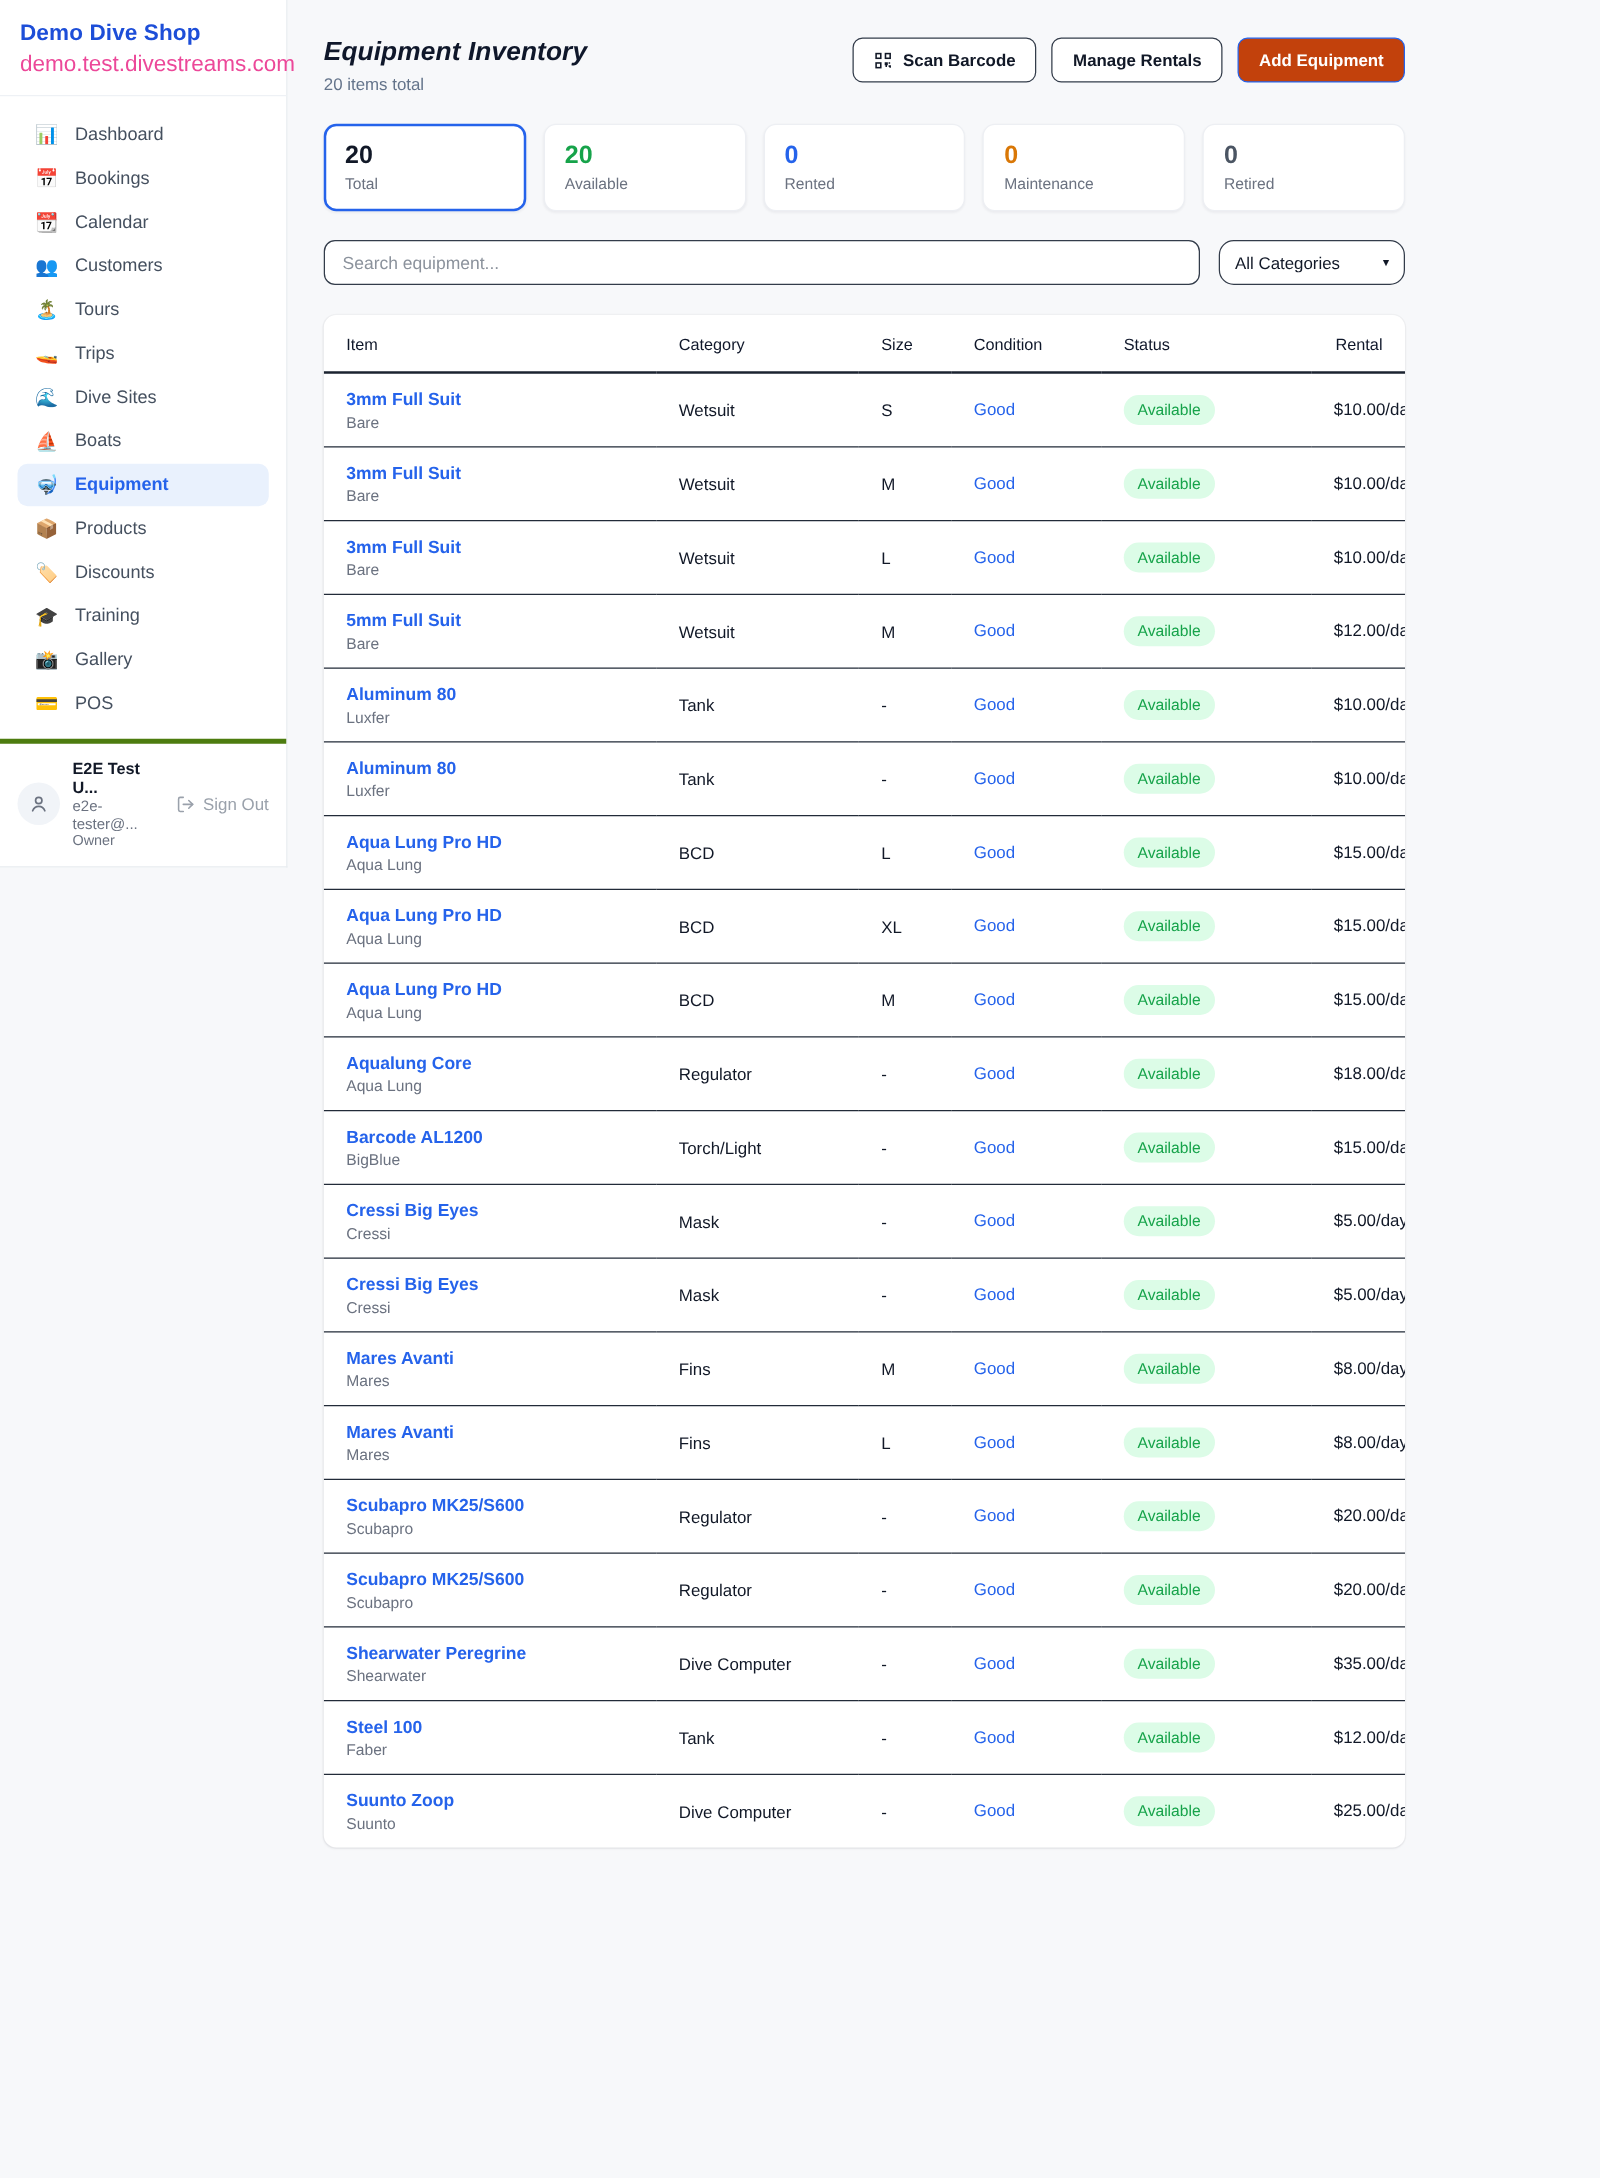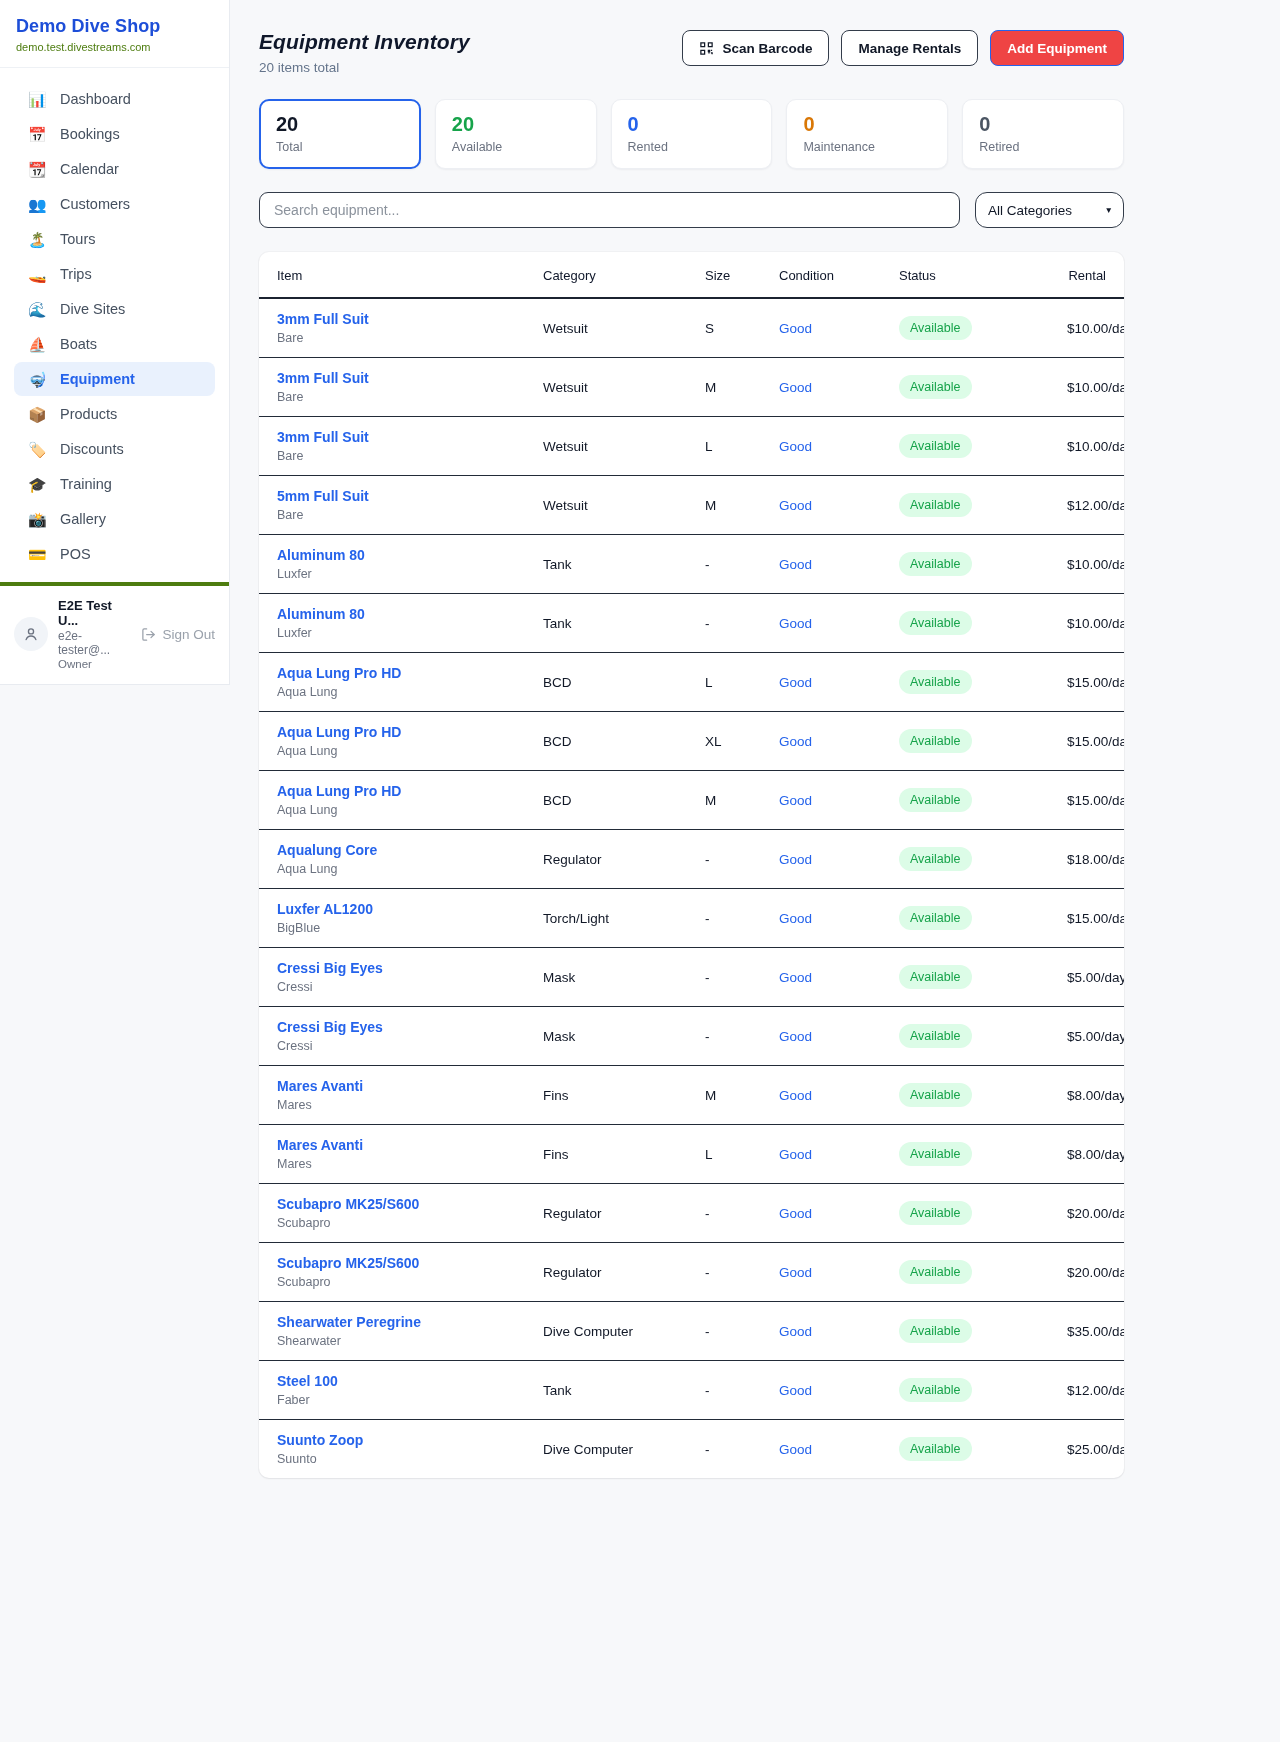"demo.test.divestreams.com" .brand-domain { color: #4d7c0f -> #ec4899; font-size: 11px -> 18px }
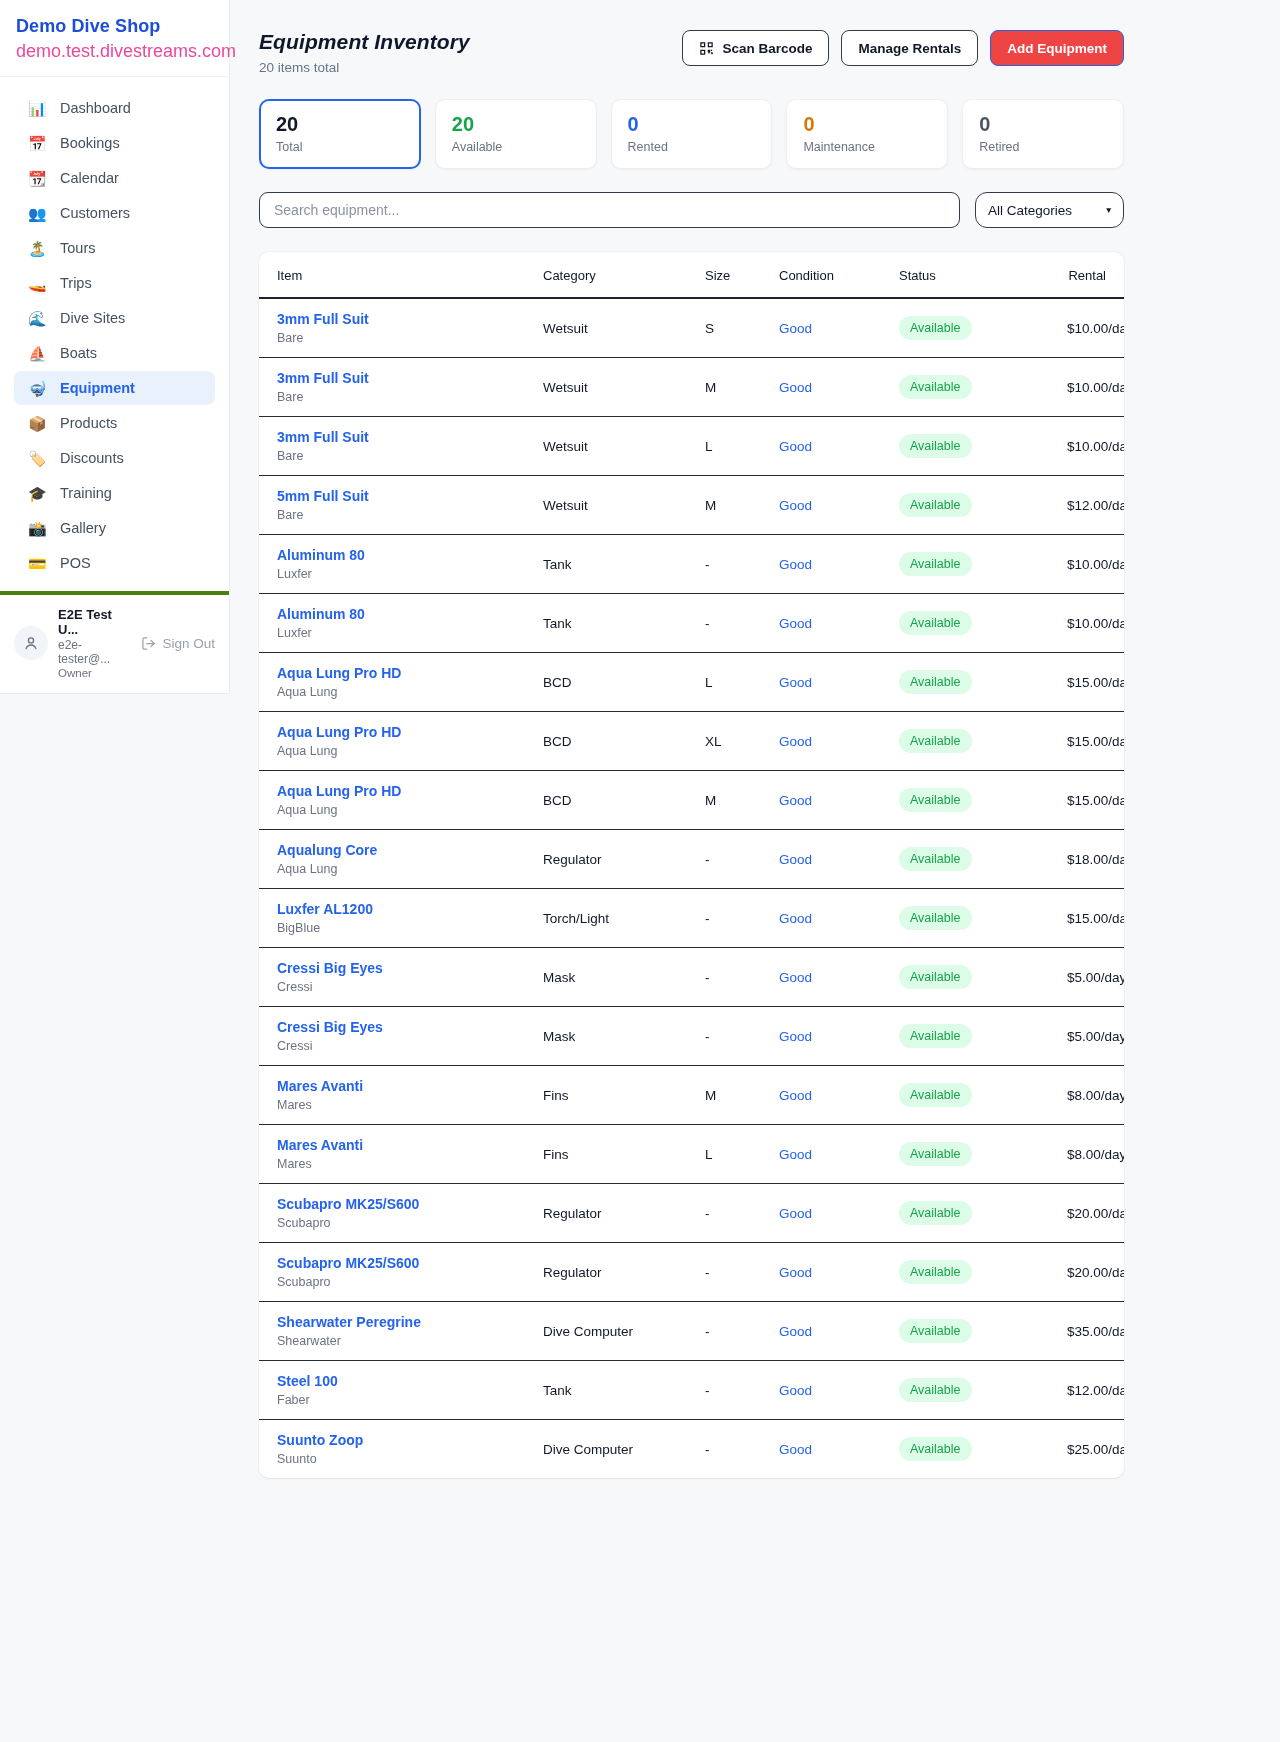"Add Equipment" .btn-primary { background: #ef4444 -> #c2410c }
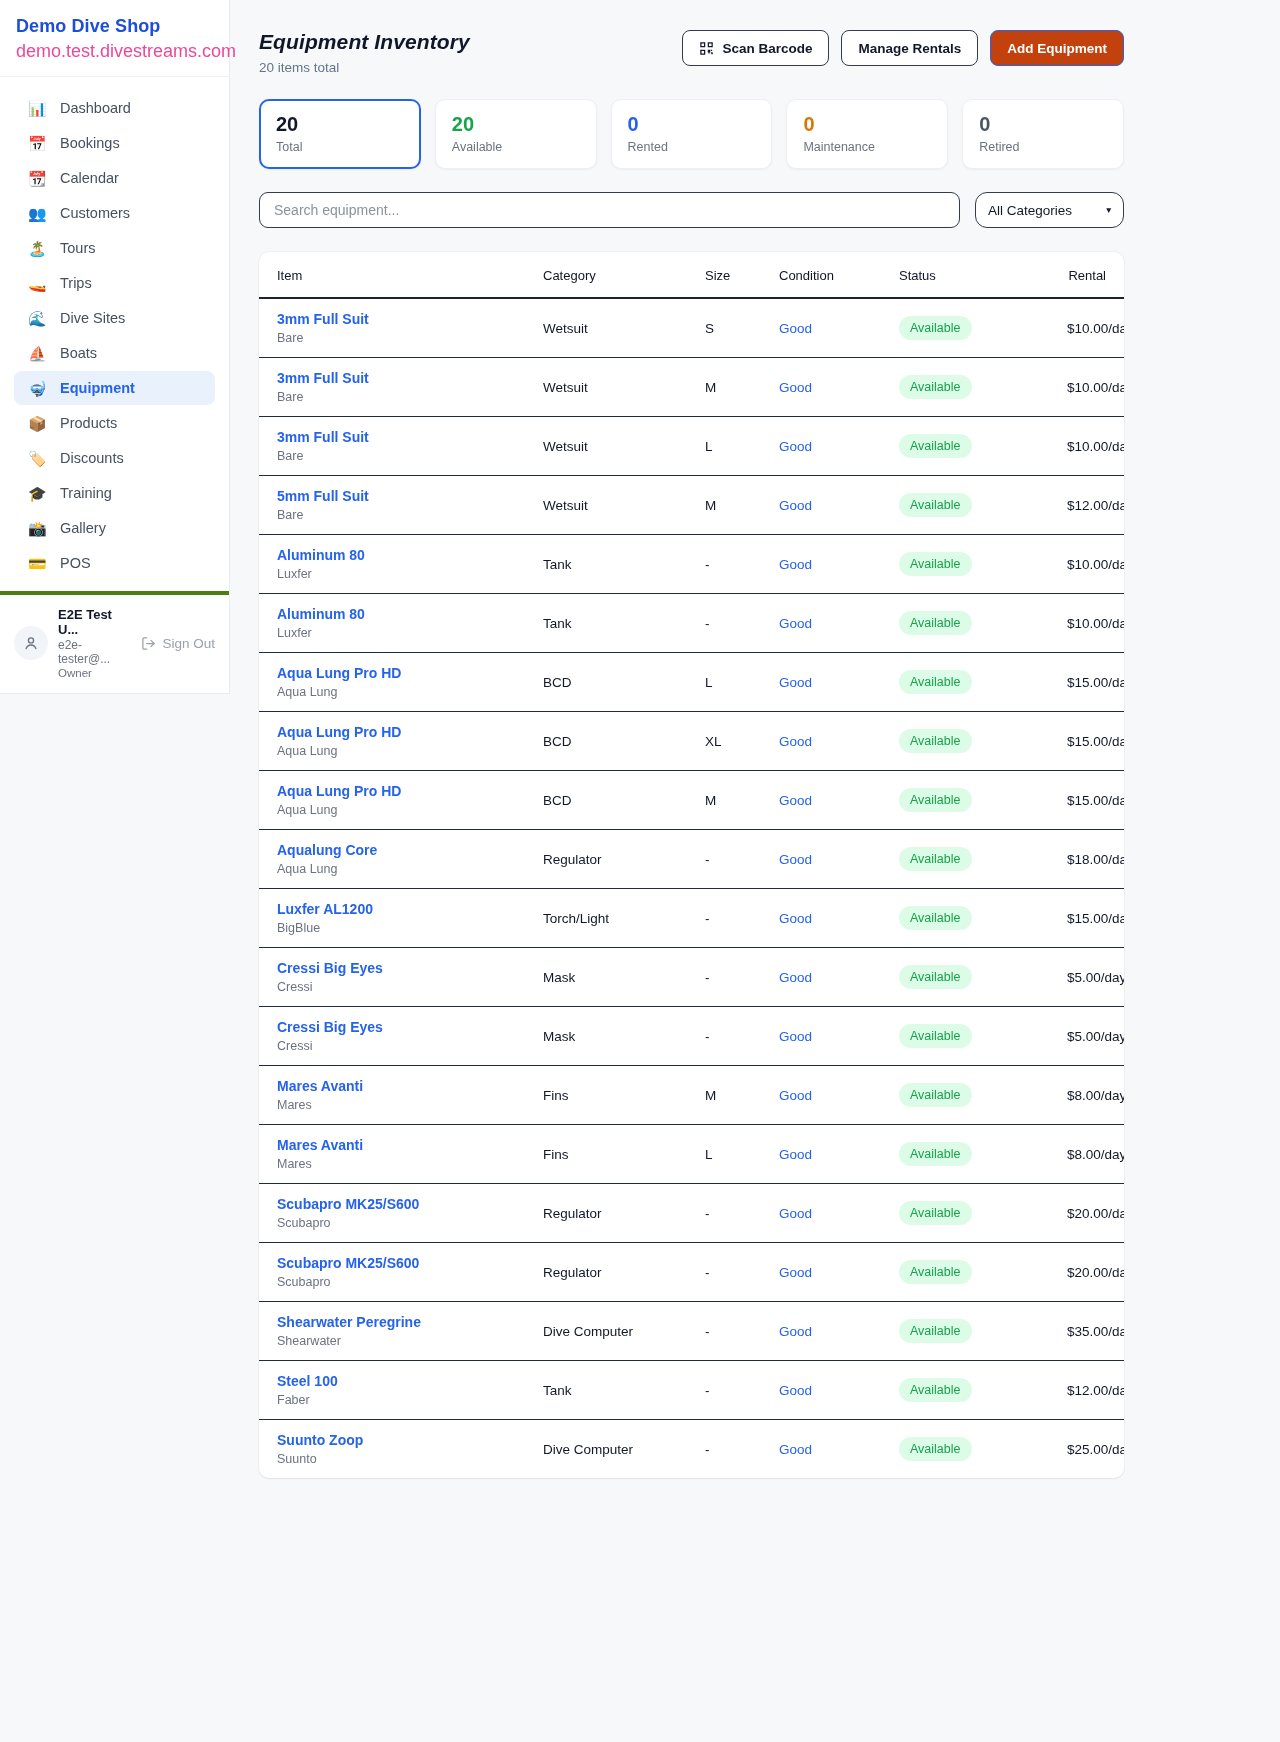"Luxfer AL1200" div.item-name { text: Luxfer -> Barcode }
